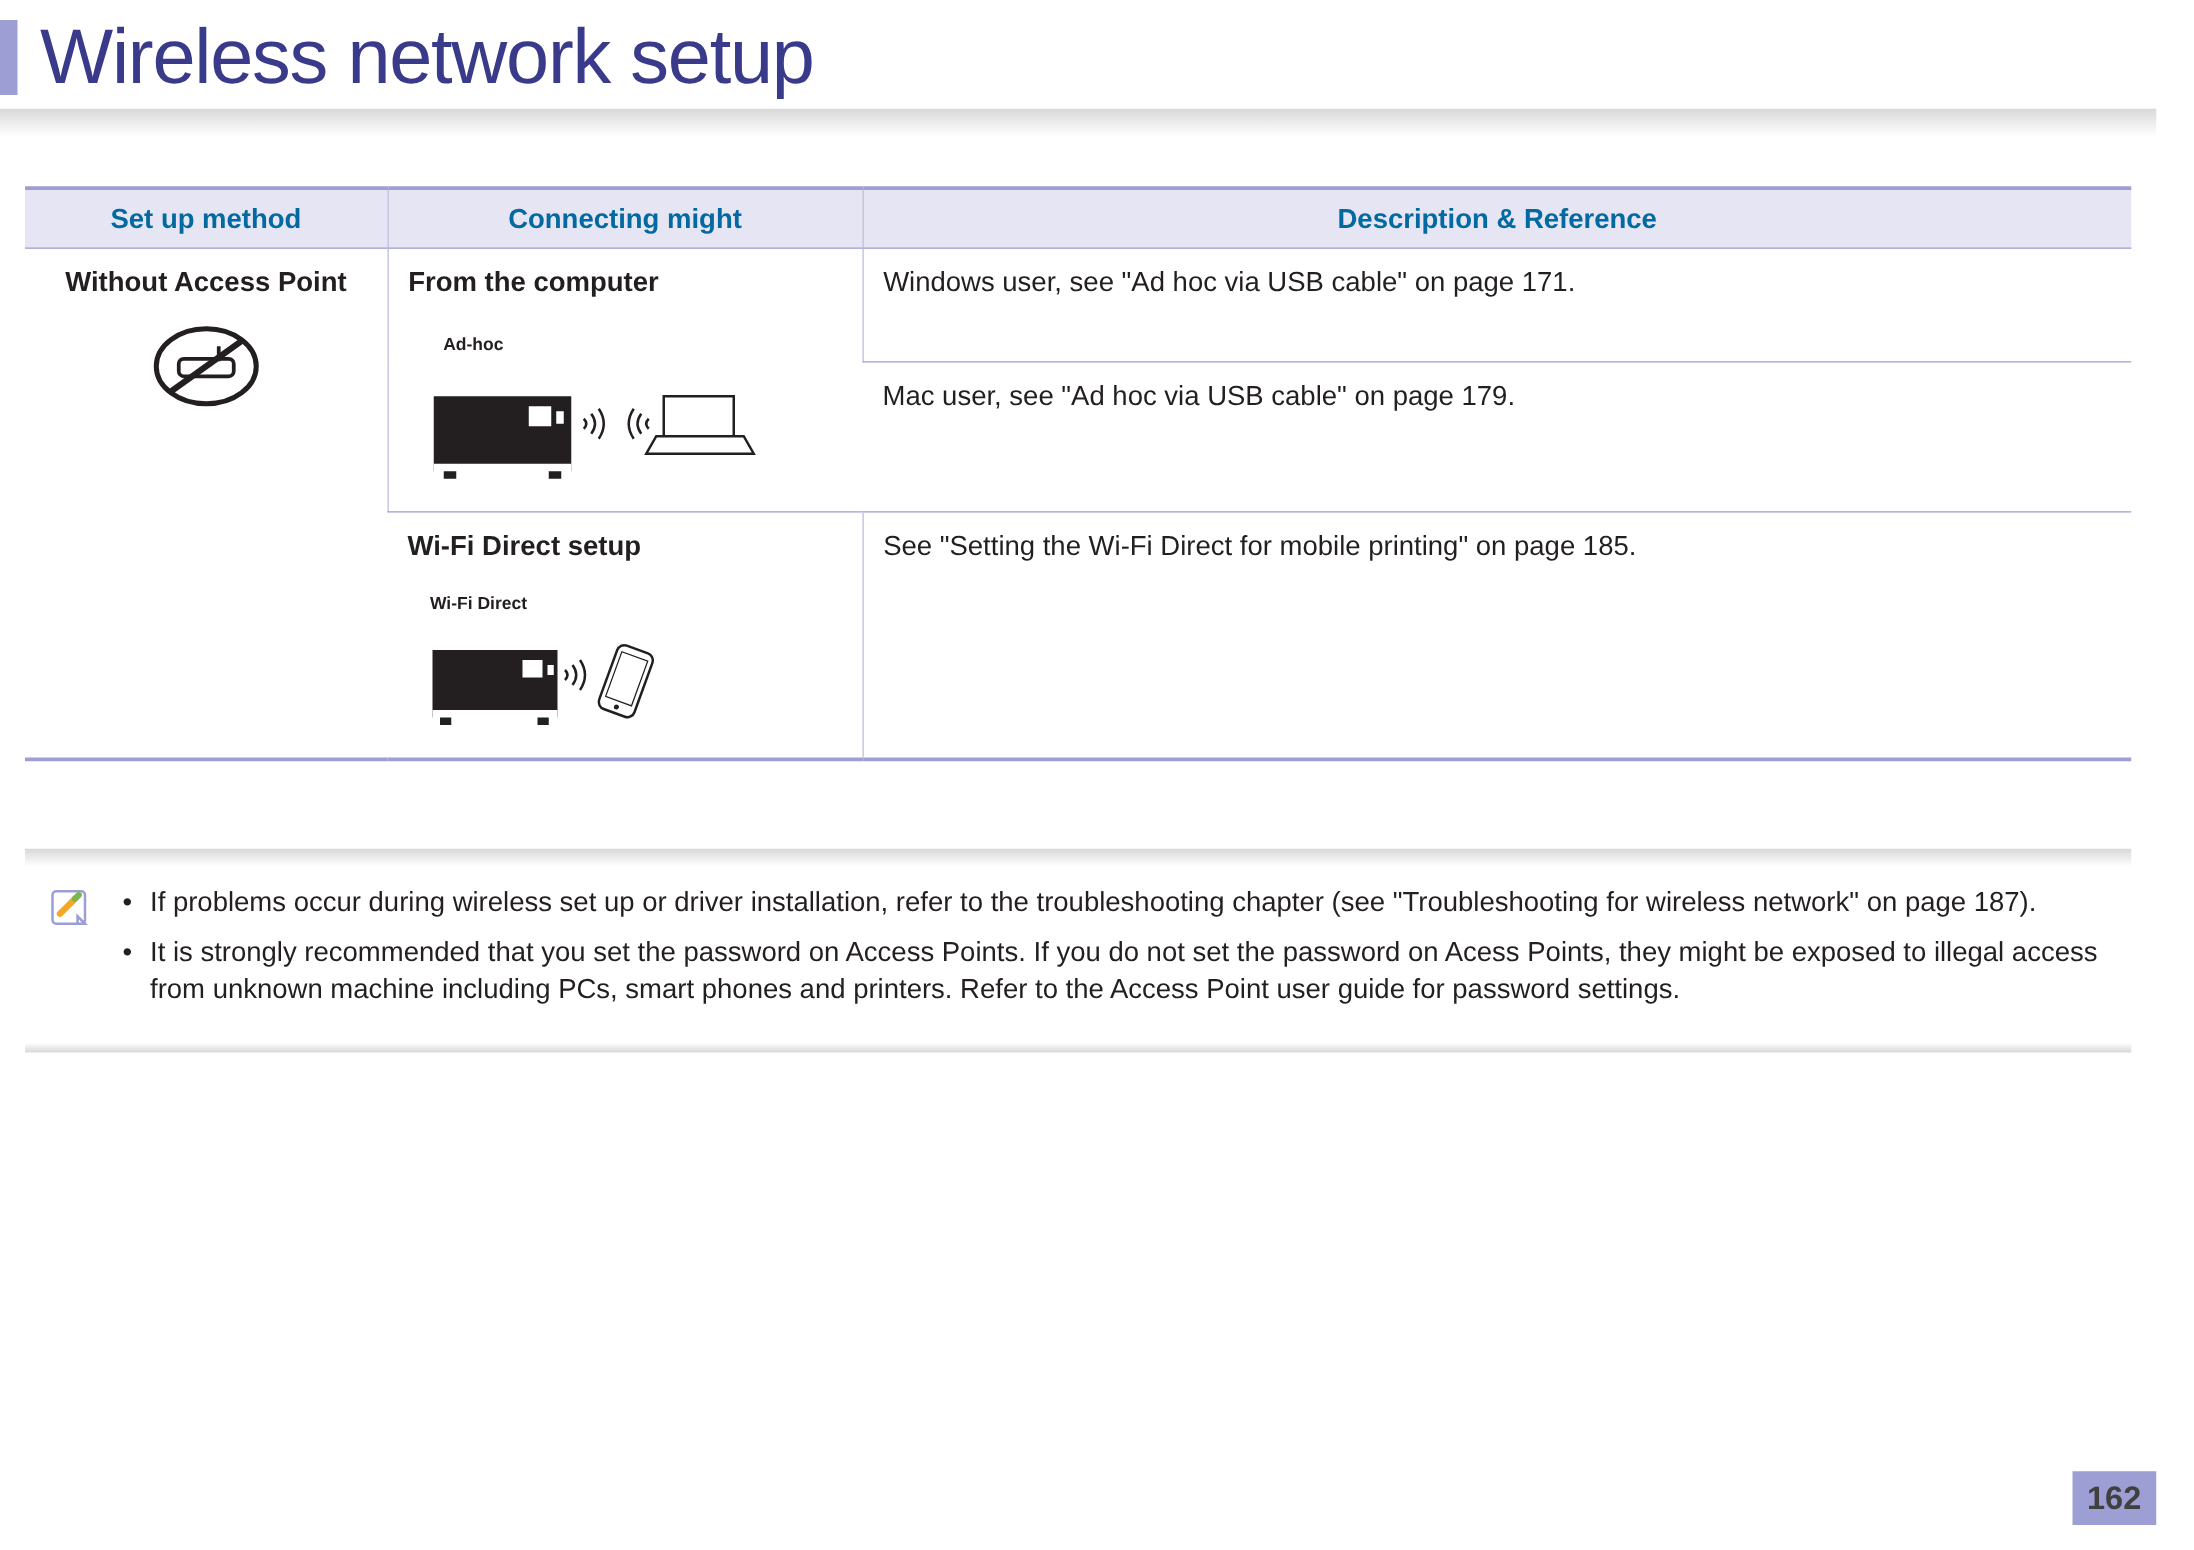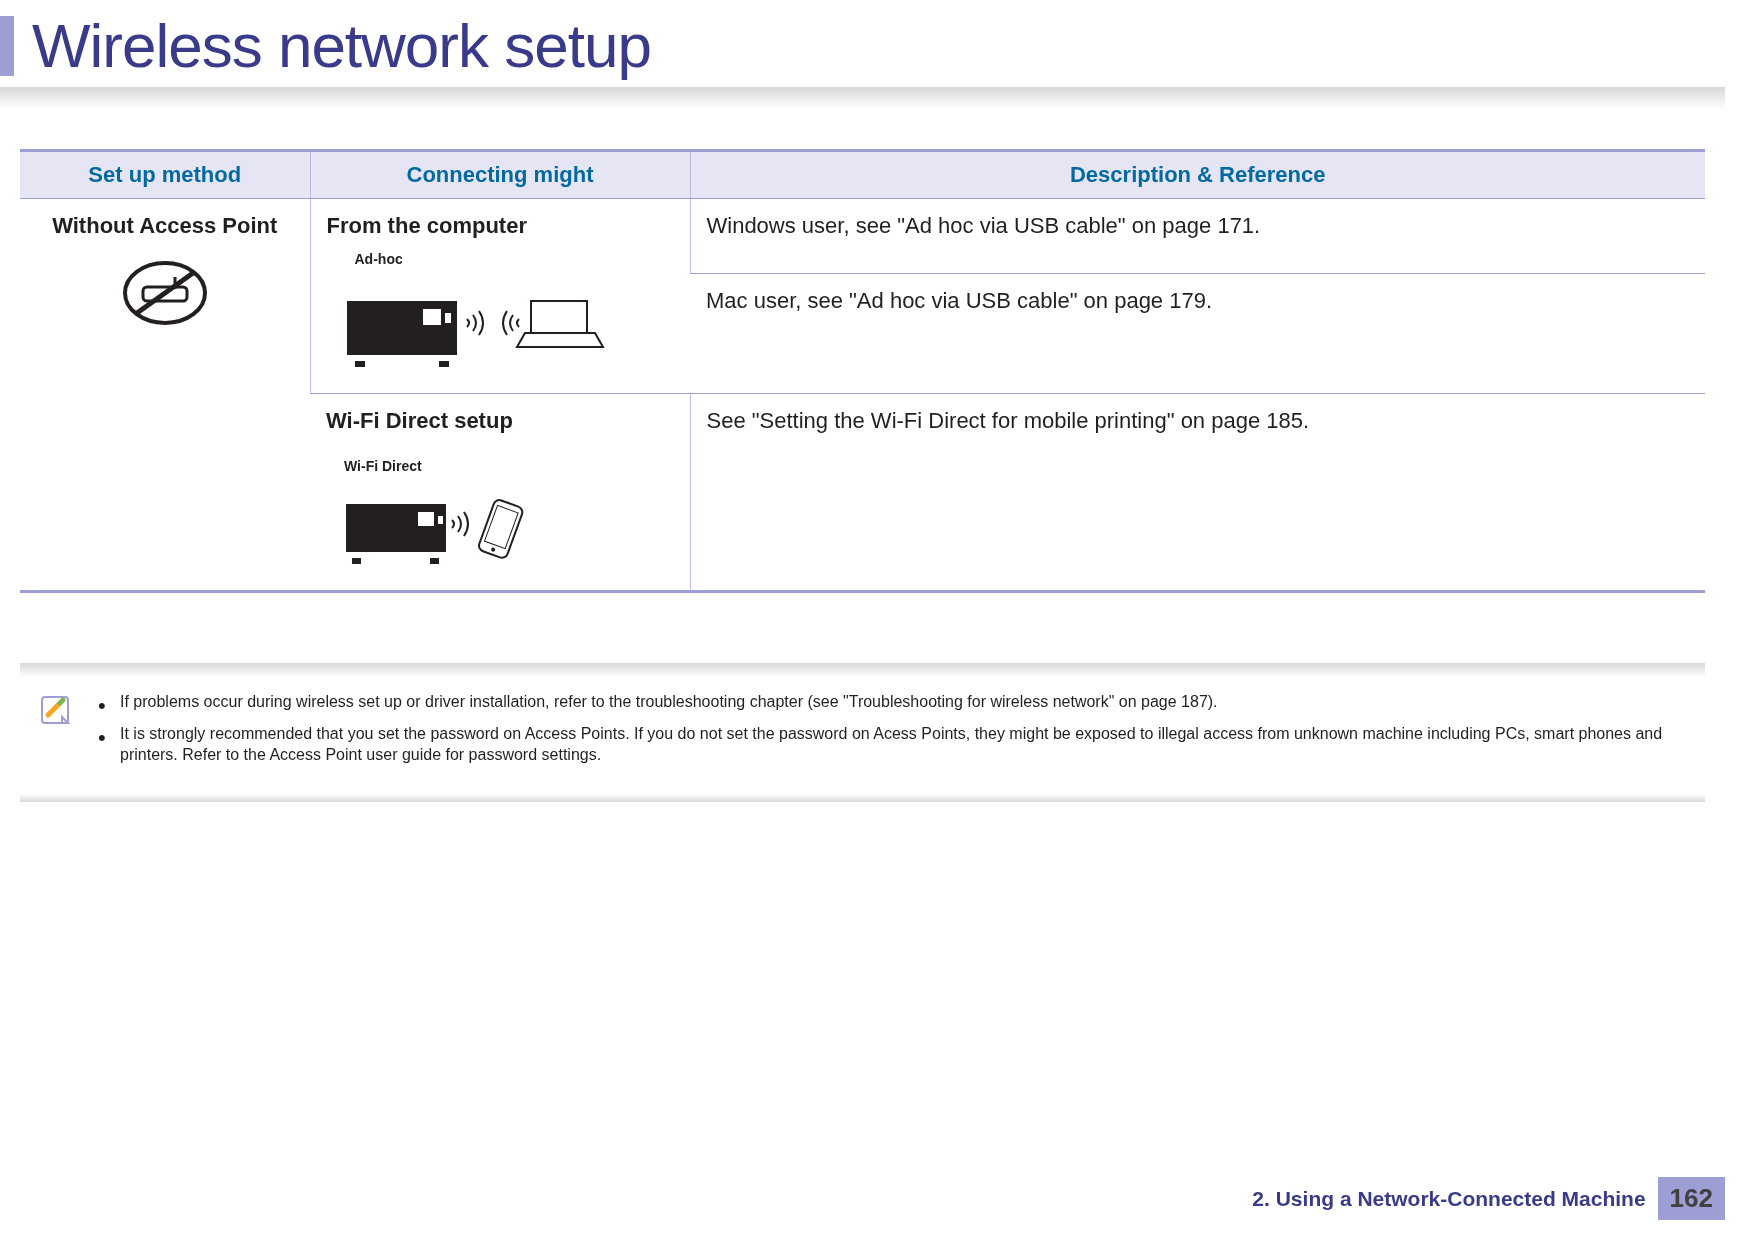"From the computer" div.conn-head { margin-bottom: 8px -> 24px }
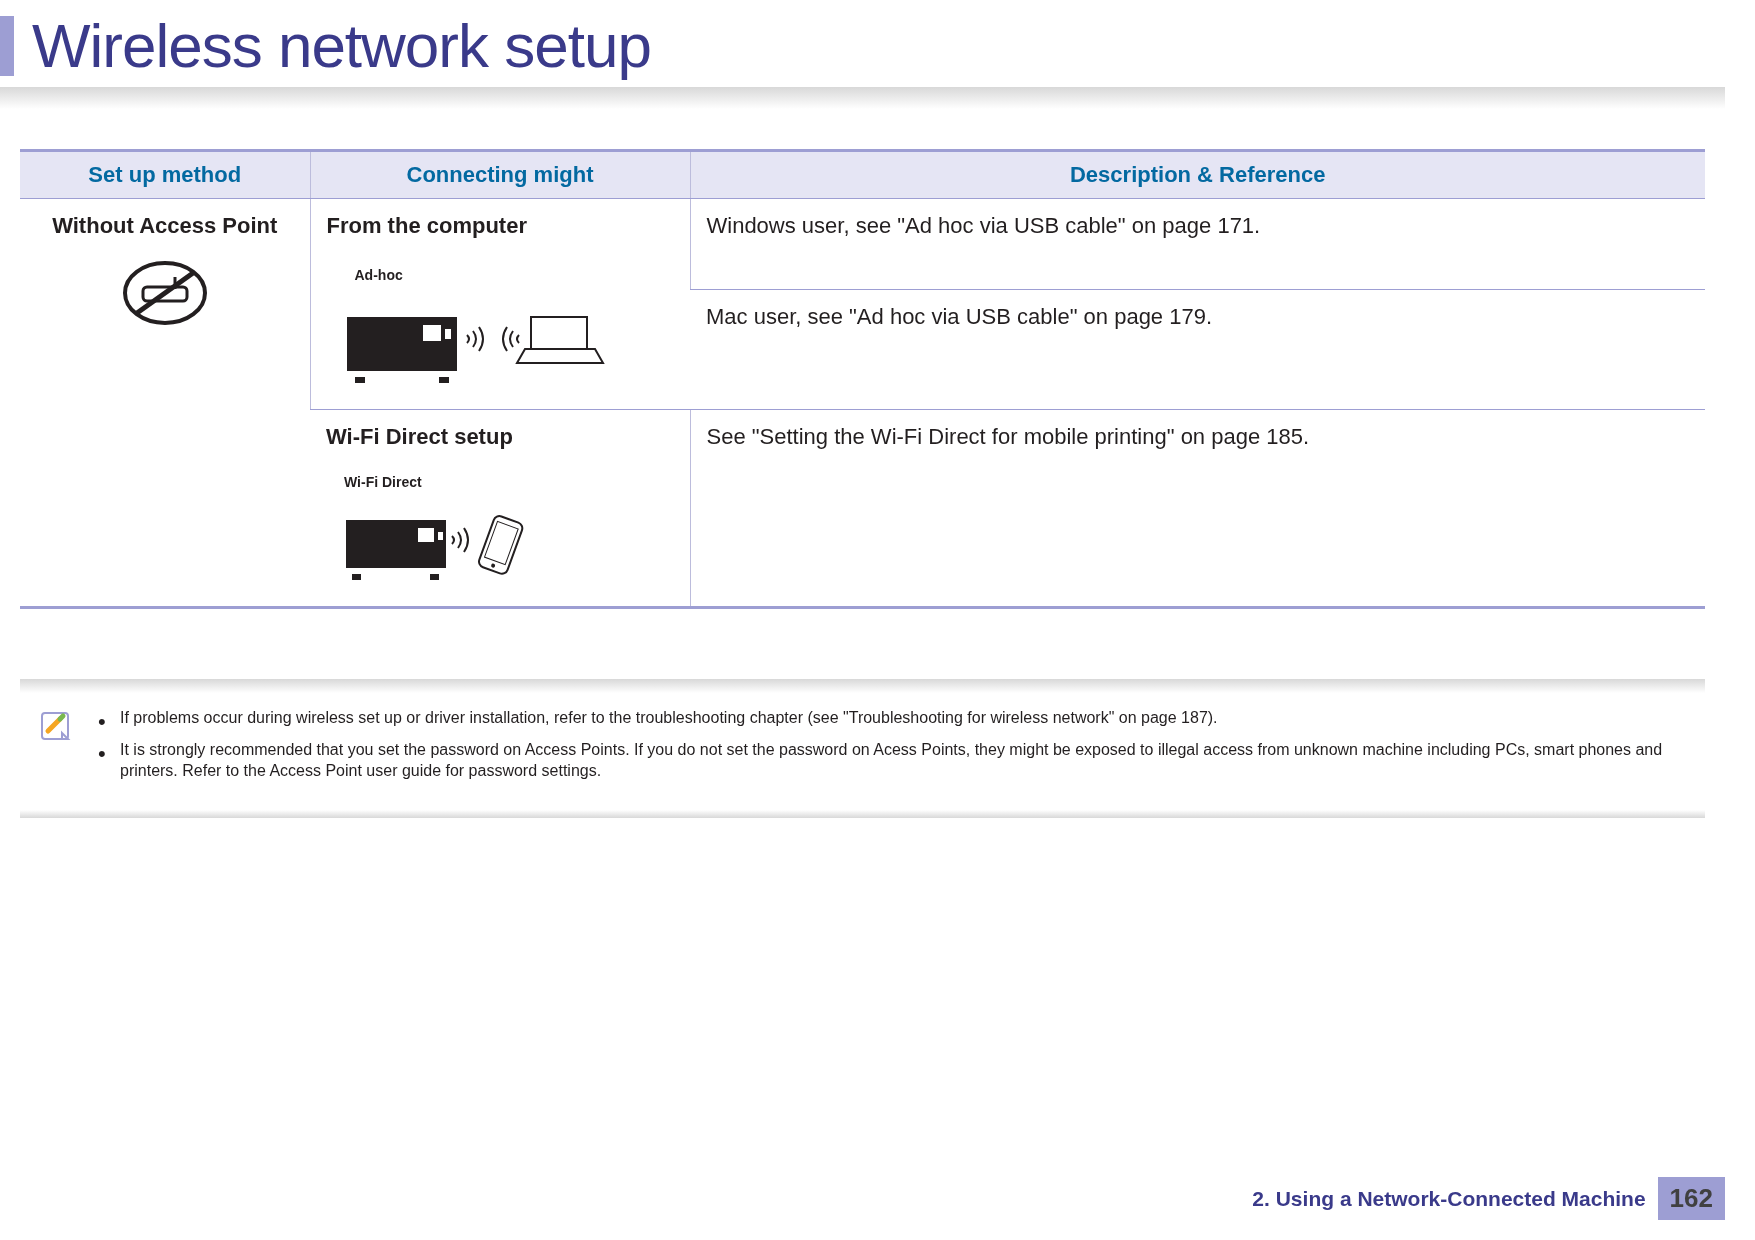"If problems occur during wireless" .notes-list { font-size: 16px -> 22px }
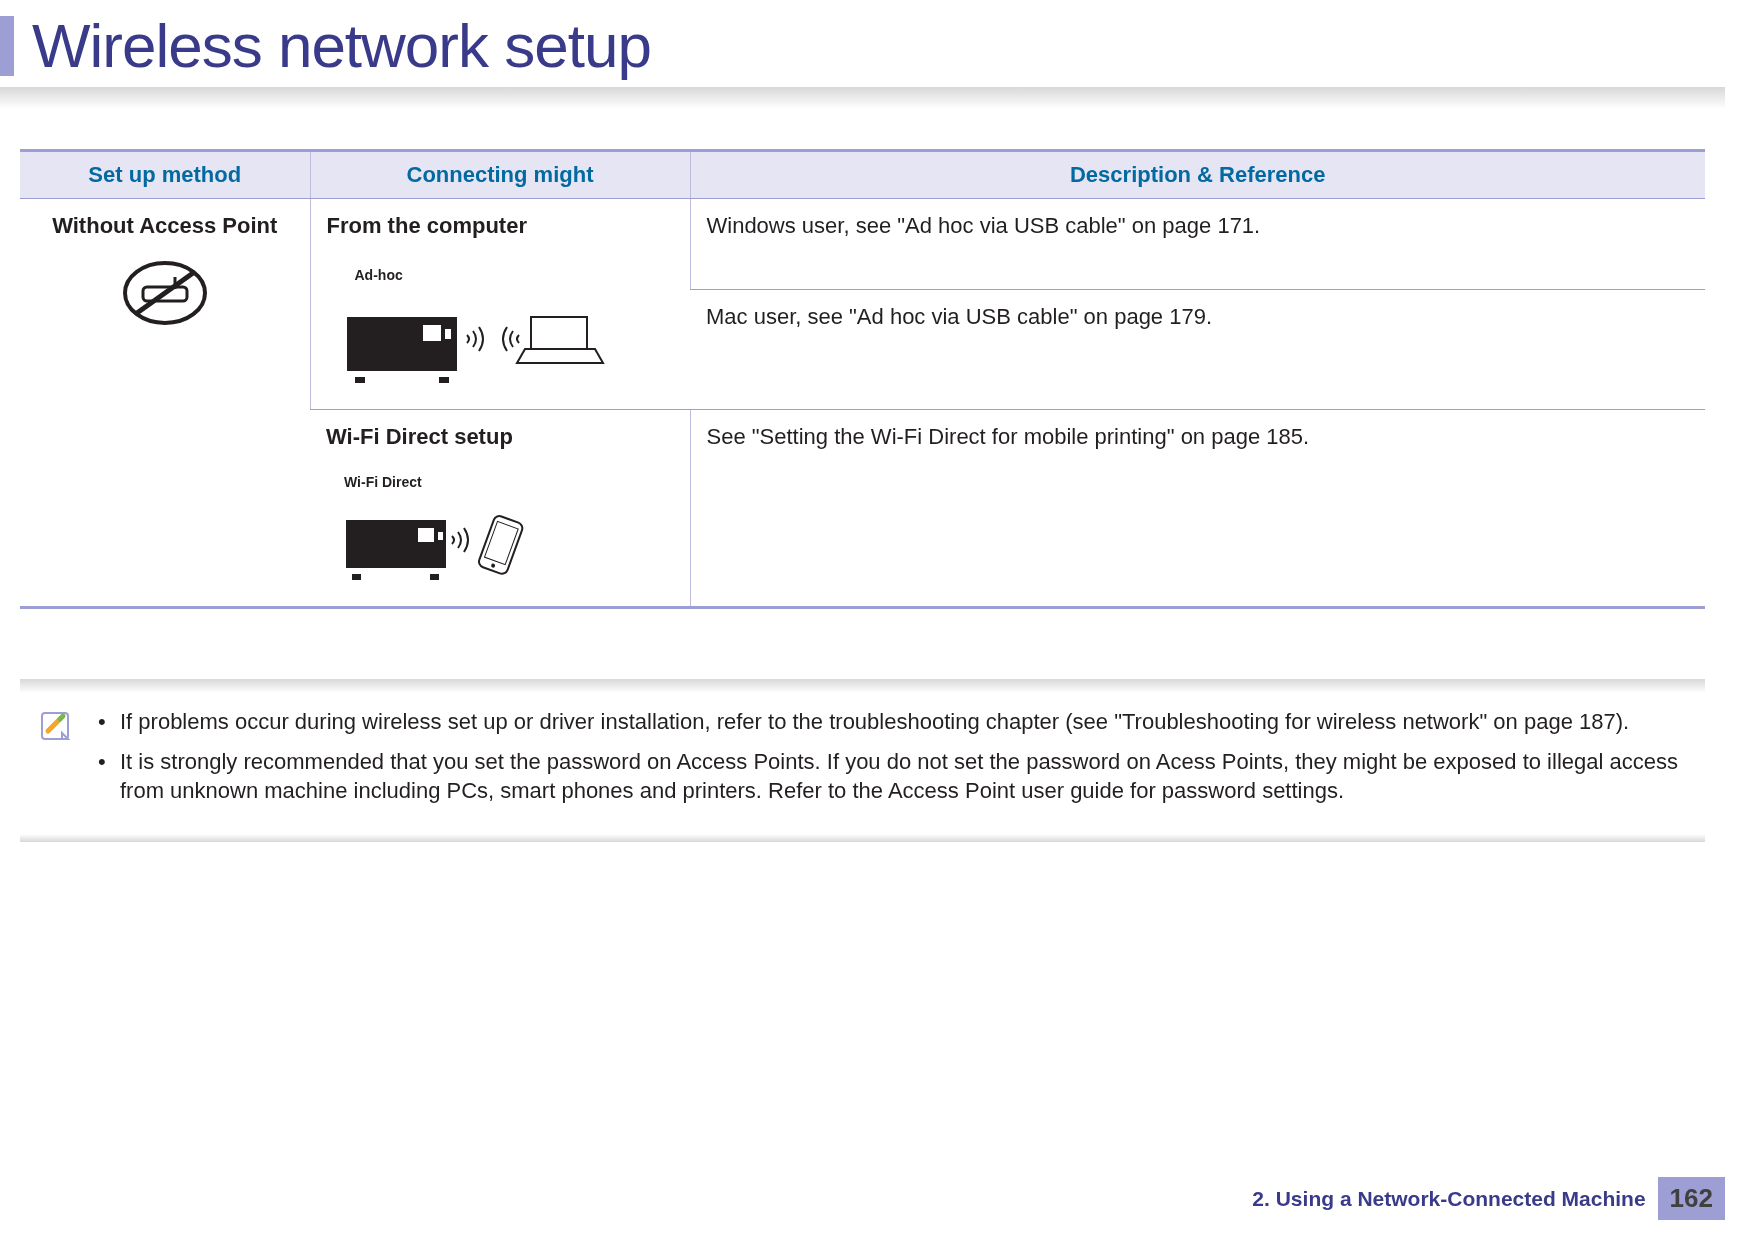"2. Using a Network-Connected Machine" span.footer-text { html: <span>2. Using a Network-Connected Machine</span> -> none }
